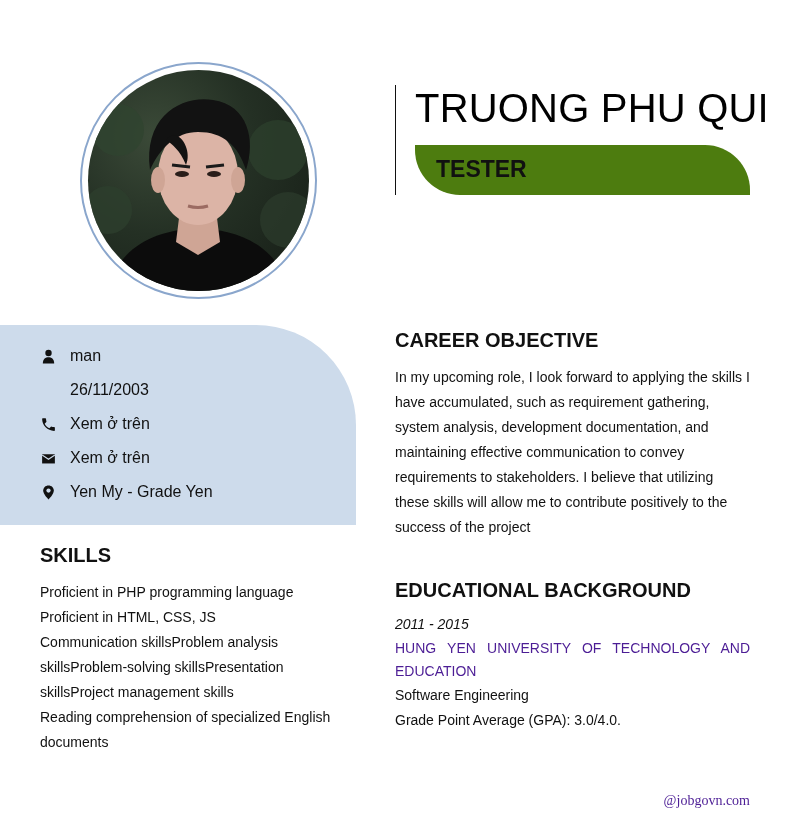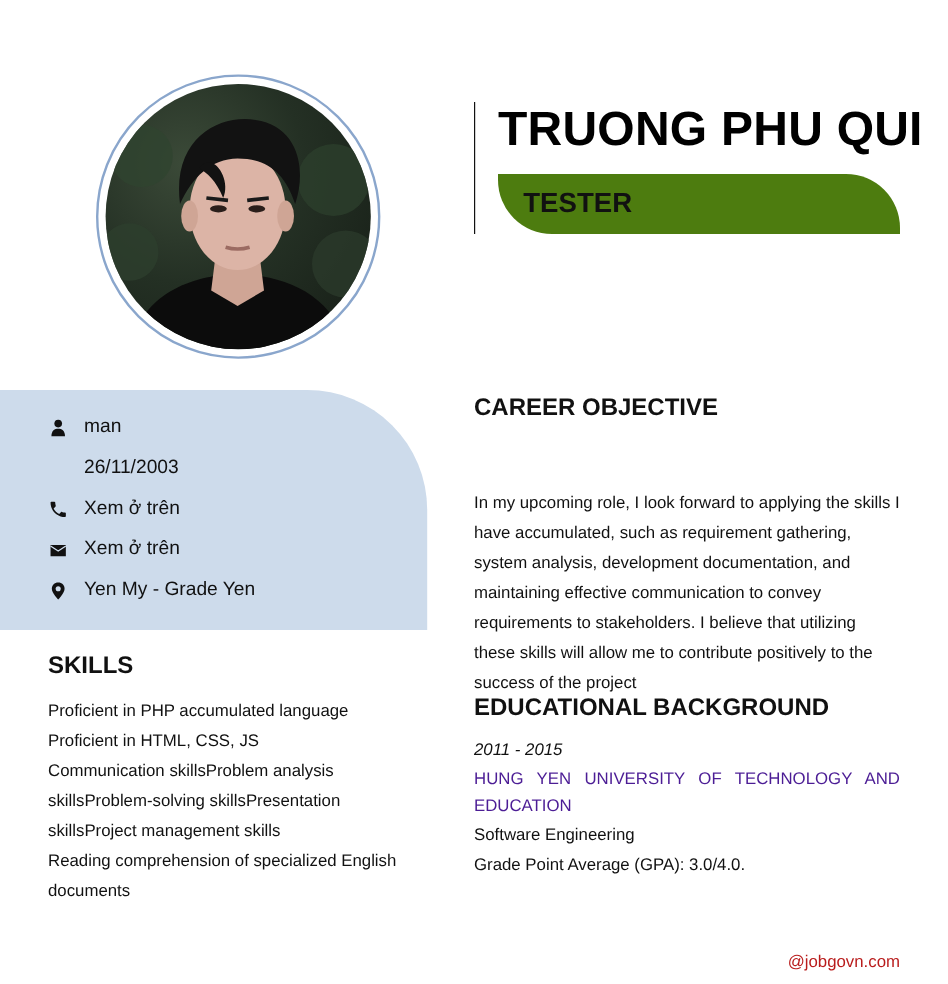"TRUONG PHU QUI" .full-name { font-weight: 700 -> 400 }
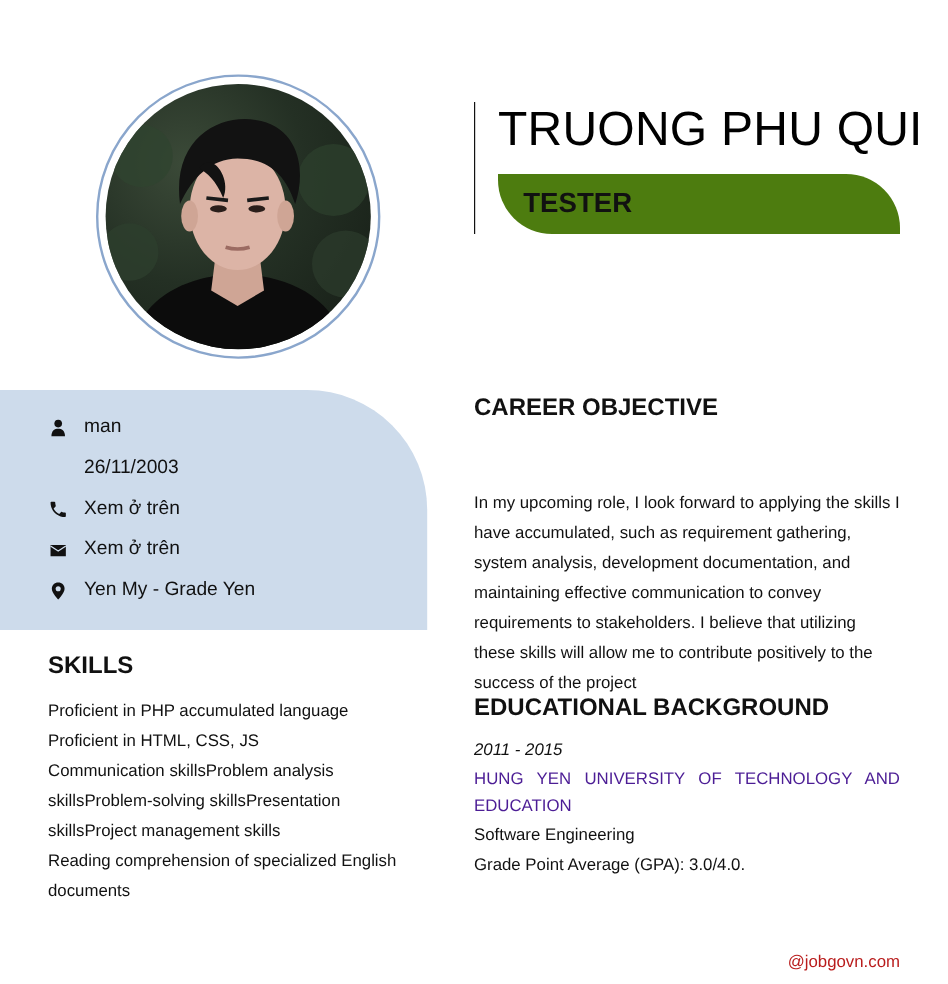"In my upcoming role, I" .objective-text { margin-top: 41px -> none }
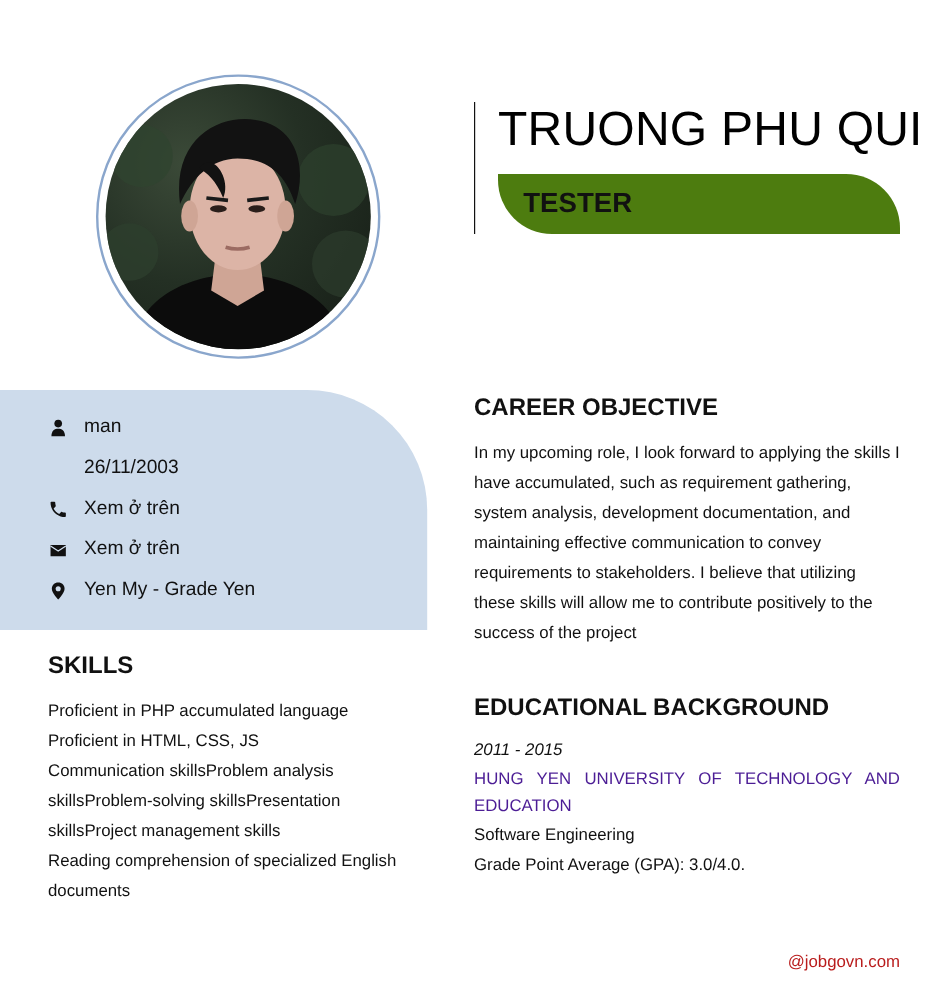"Proficient in PHP accumulated language" div { text: accumulated -> programming }
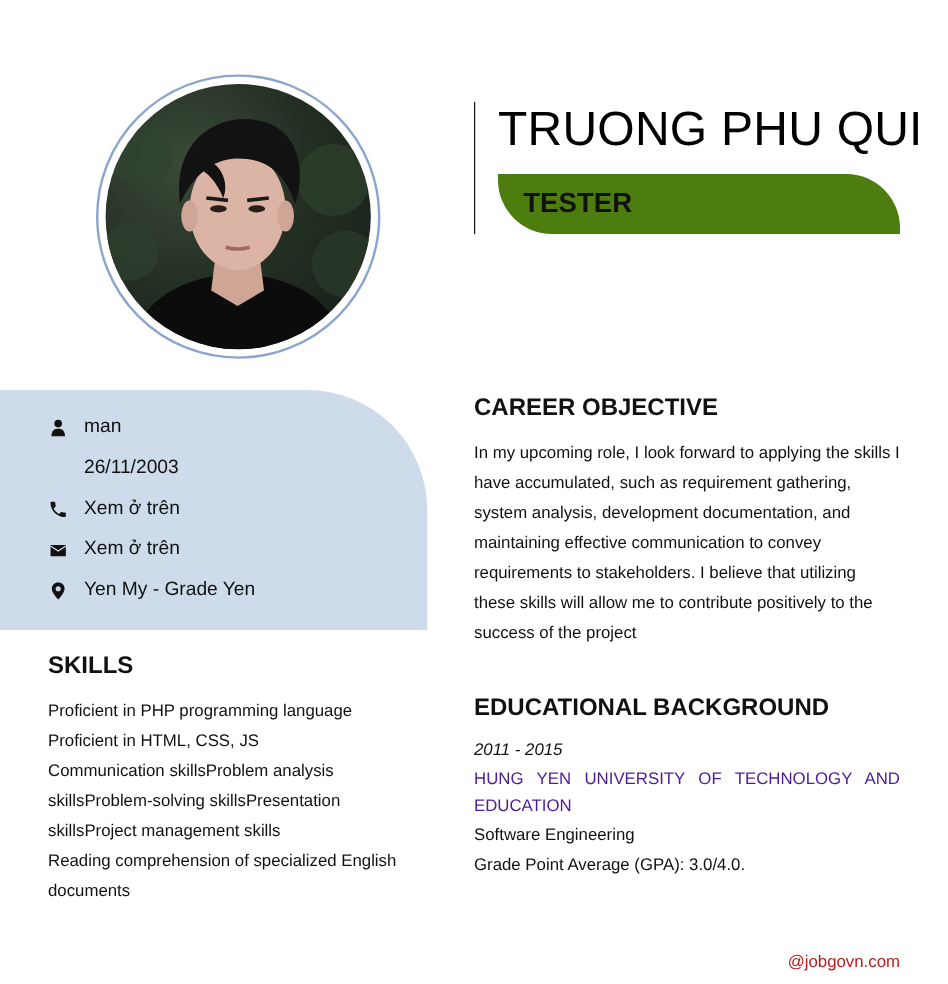"@jobgovn.com" .watermark { color: #b91c1c -> #4c1d95; font-family: Liberation Sans, sans-serif -> Liberation Serif, serif }
